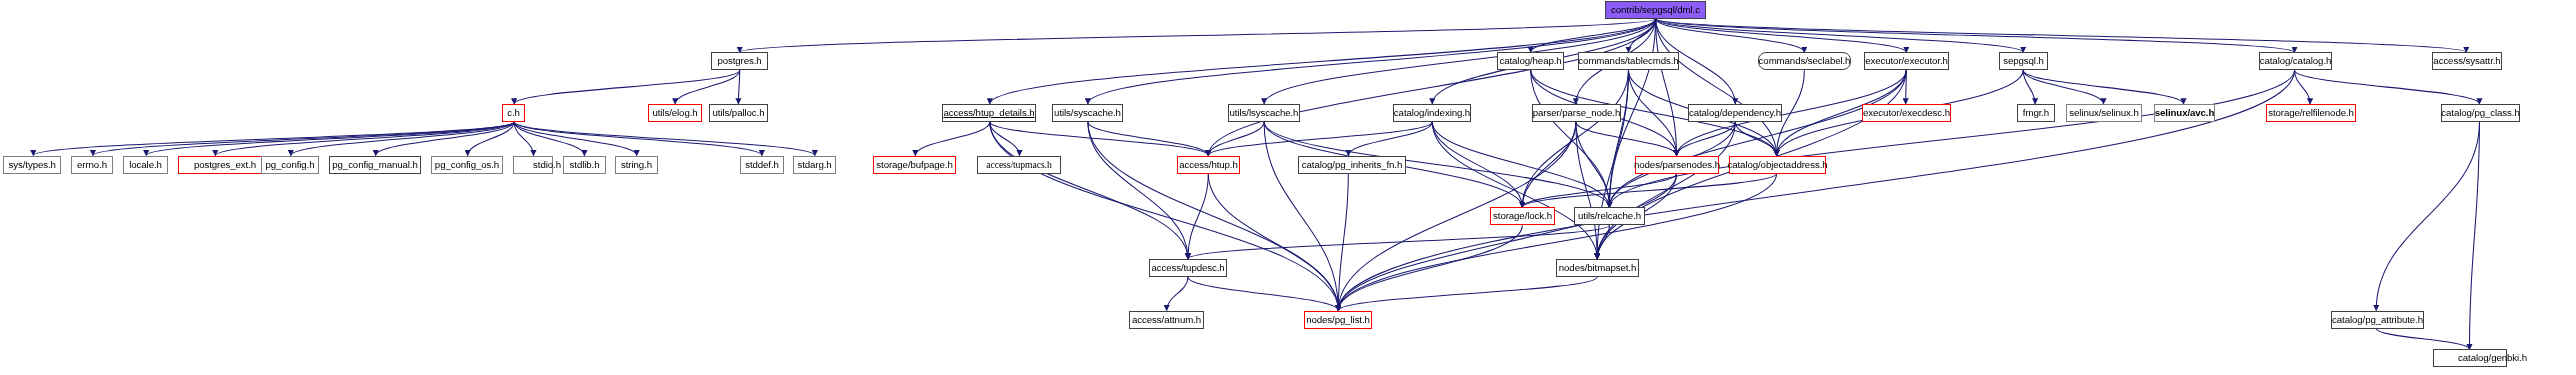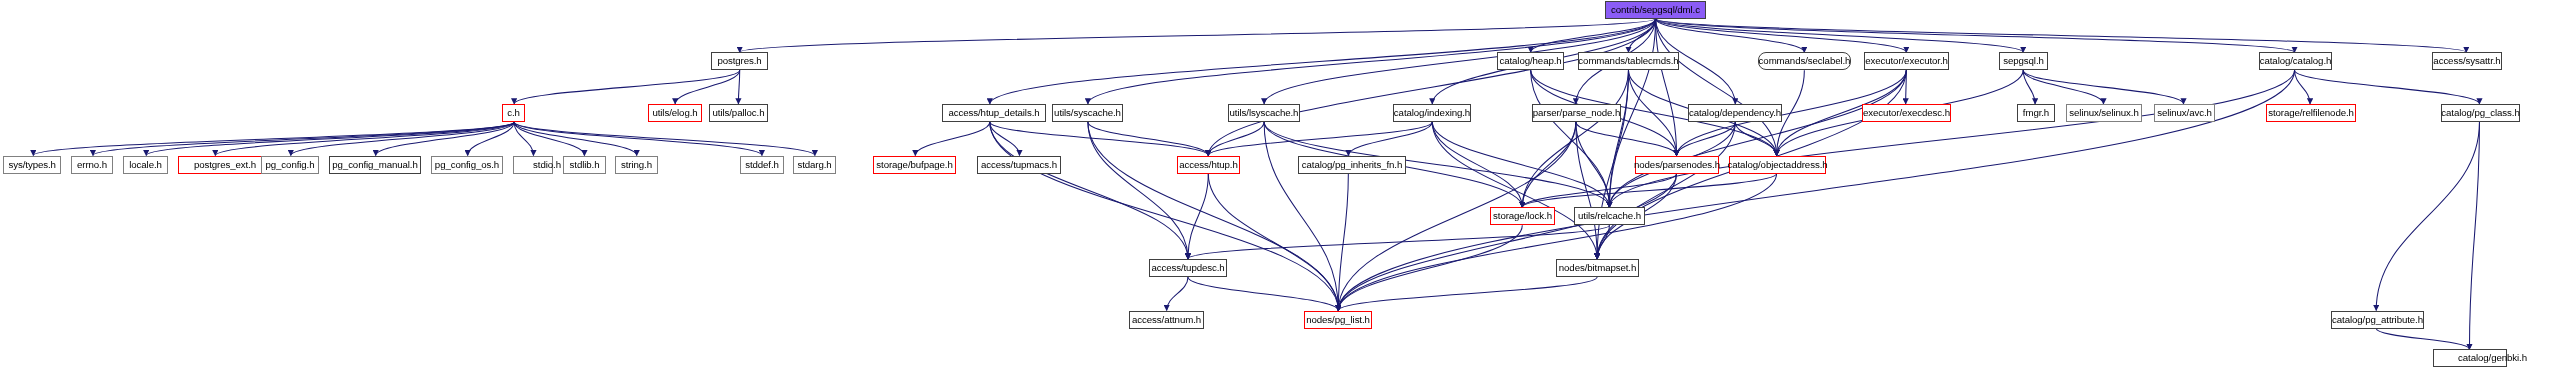"access/htup_details.h" div.node { text-decoration: none -> underline; width: 104px -> 94px }
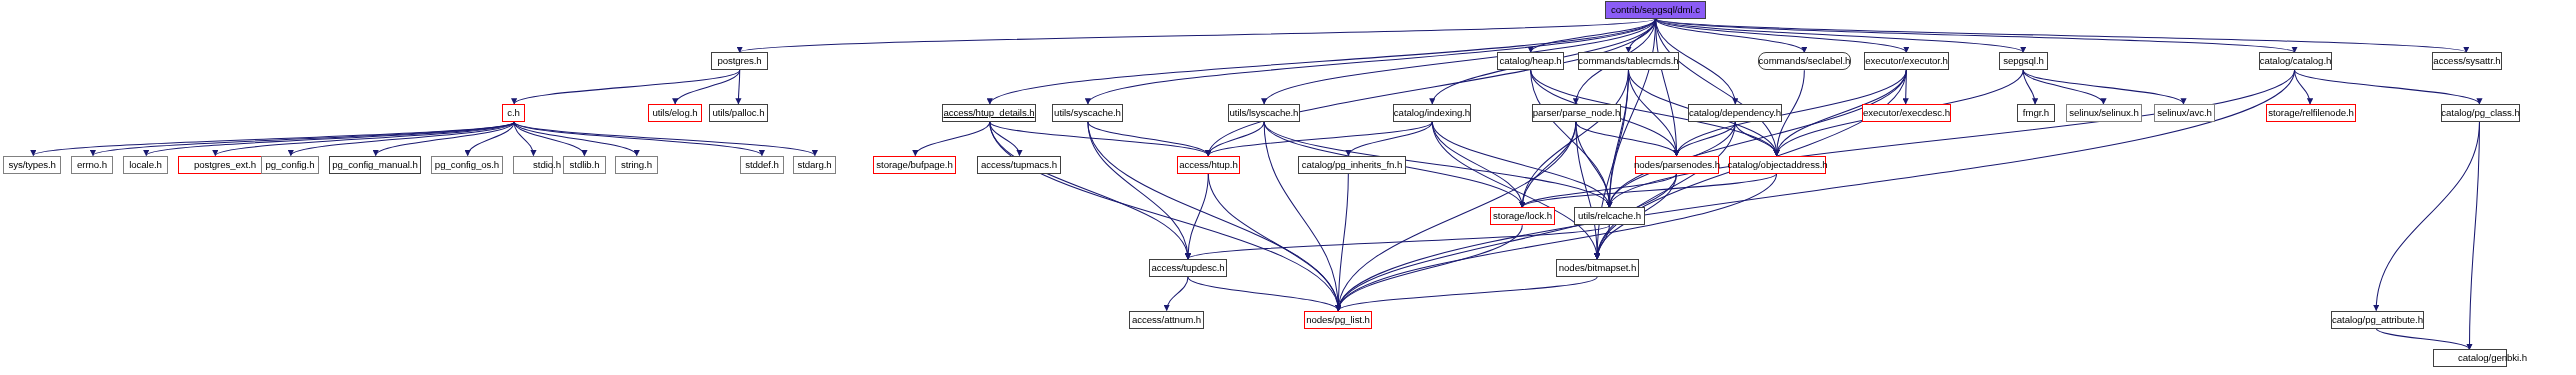"selinux/avc.h" div.node { font-weight: none -> bold }
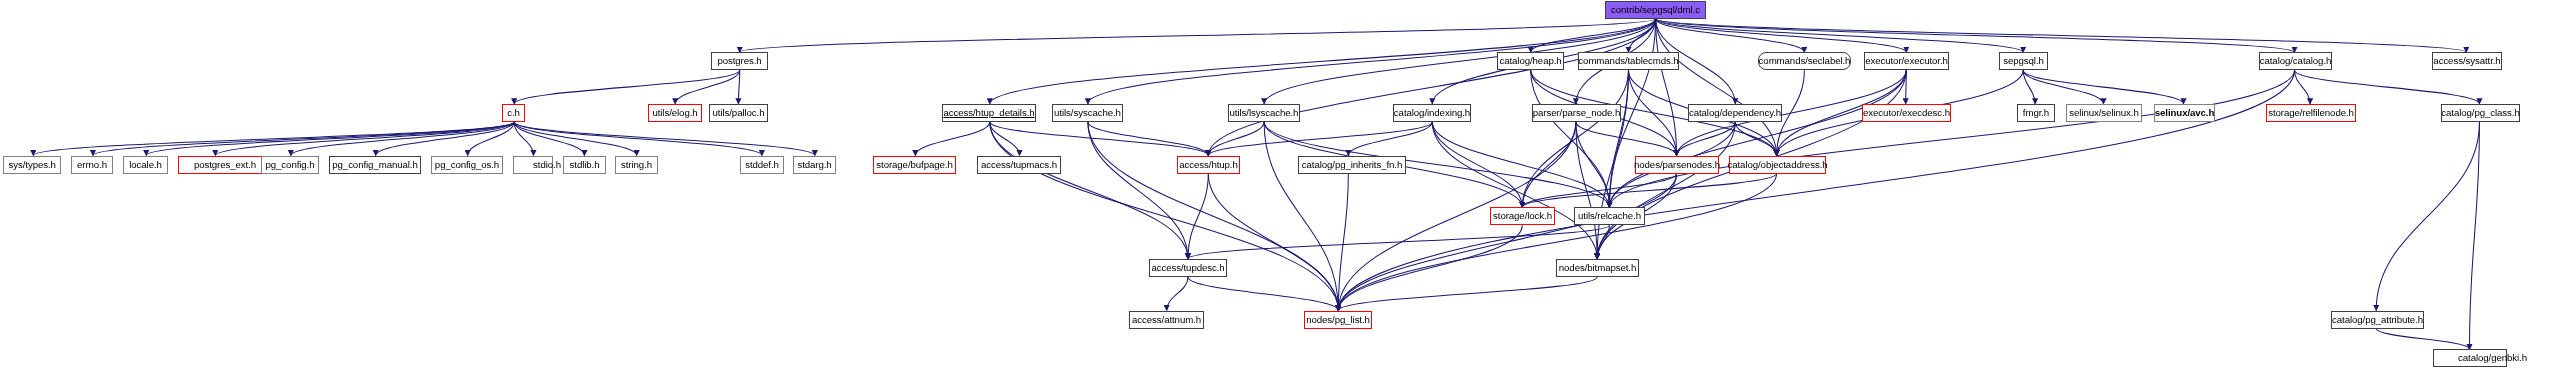"access/tupmacs.h" div.node { font-family: none -> Liberation Serif, serif }
